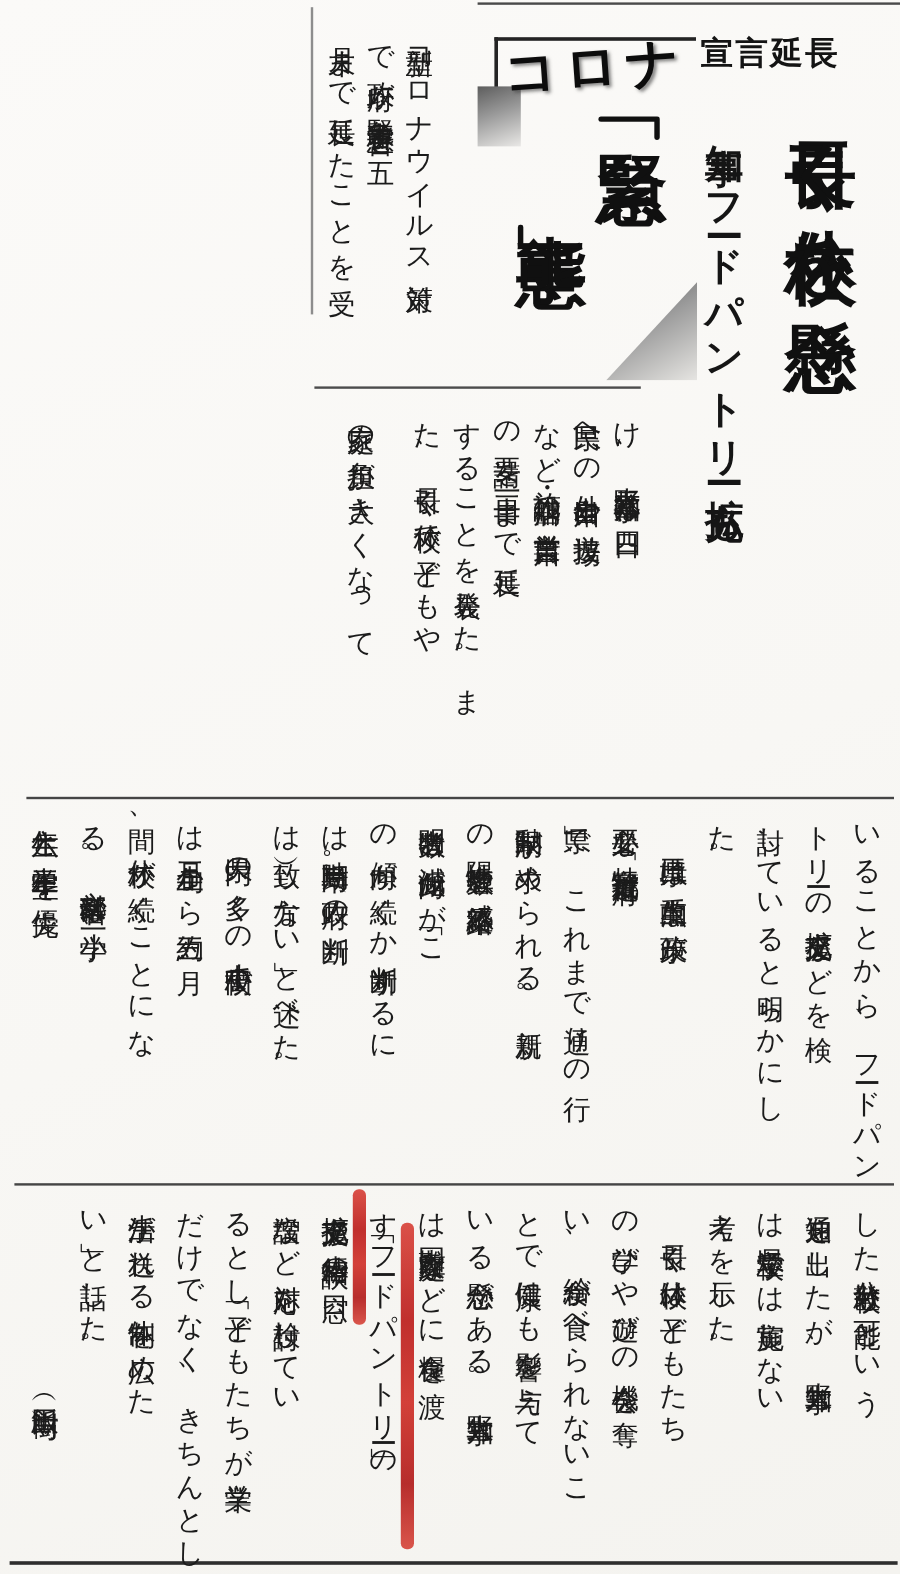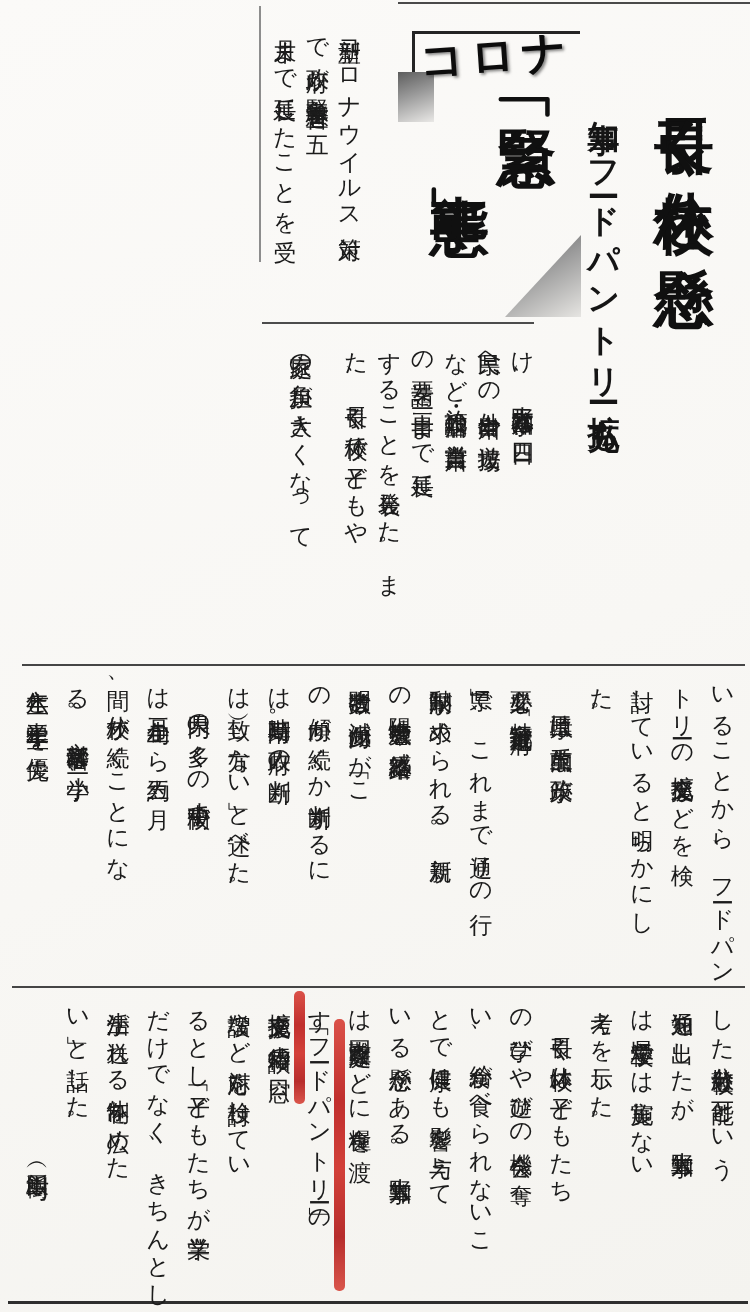"宣言延長" div { html: none -> <div>宣言延長</div> }
